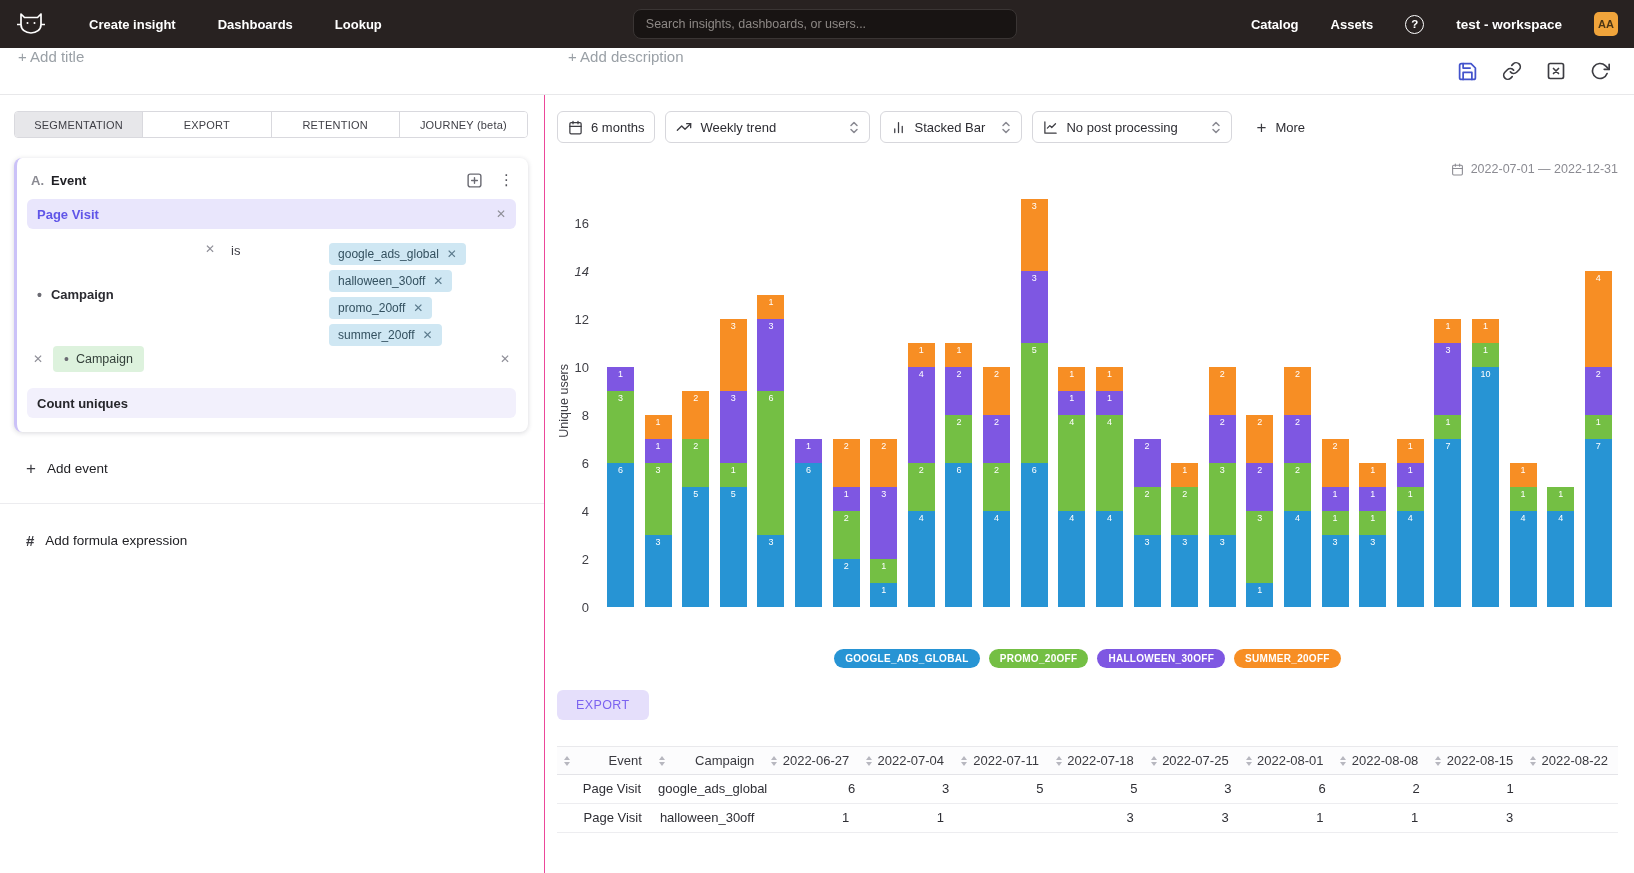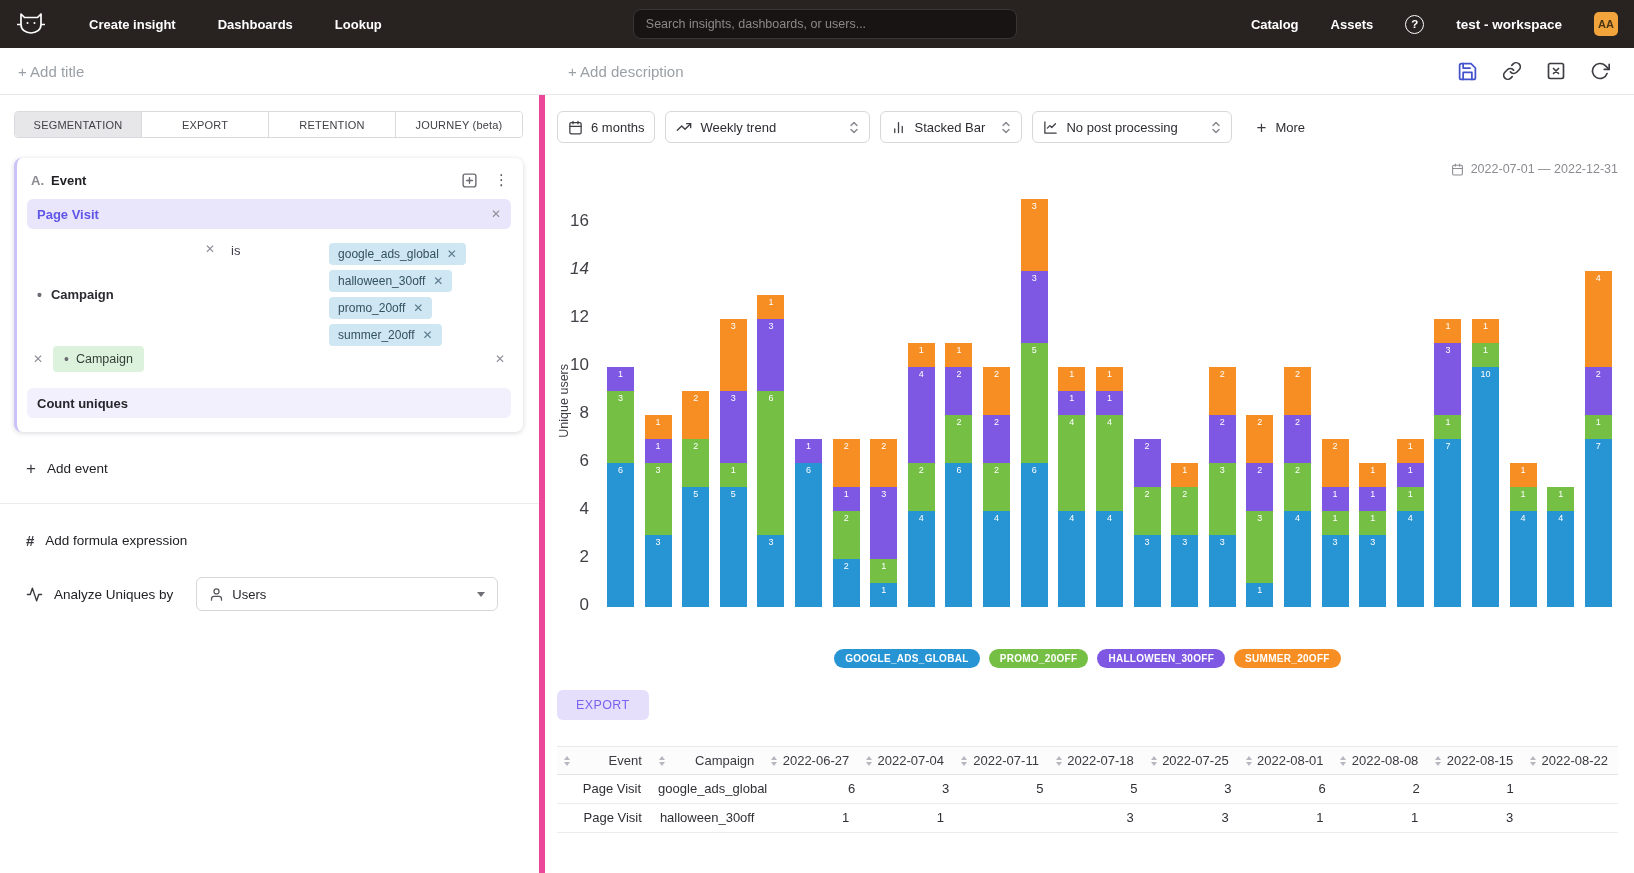"+ Add title" .toolbar { align-items: center -> none }
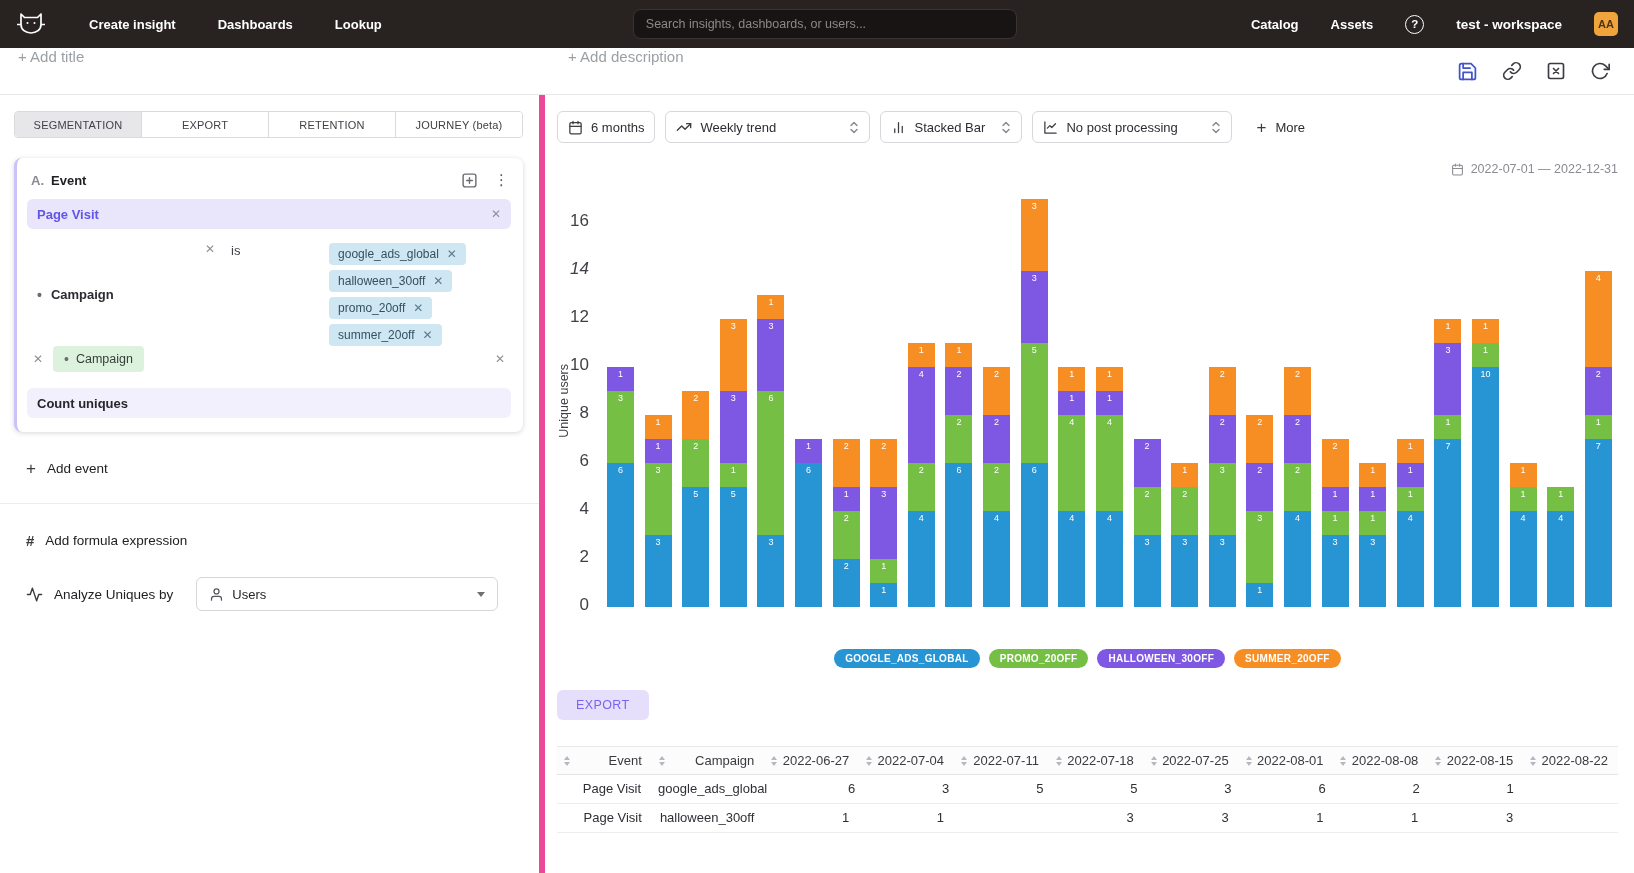"SEGMENTATION" .left-panel { border-right: 6px solid #ec4899 -> 1px solid #ec4899 }
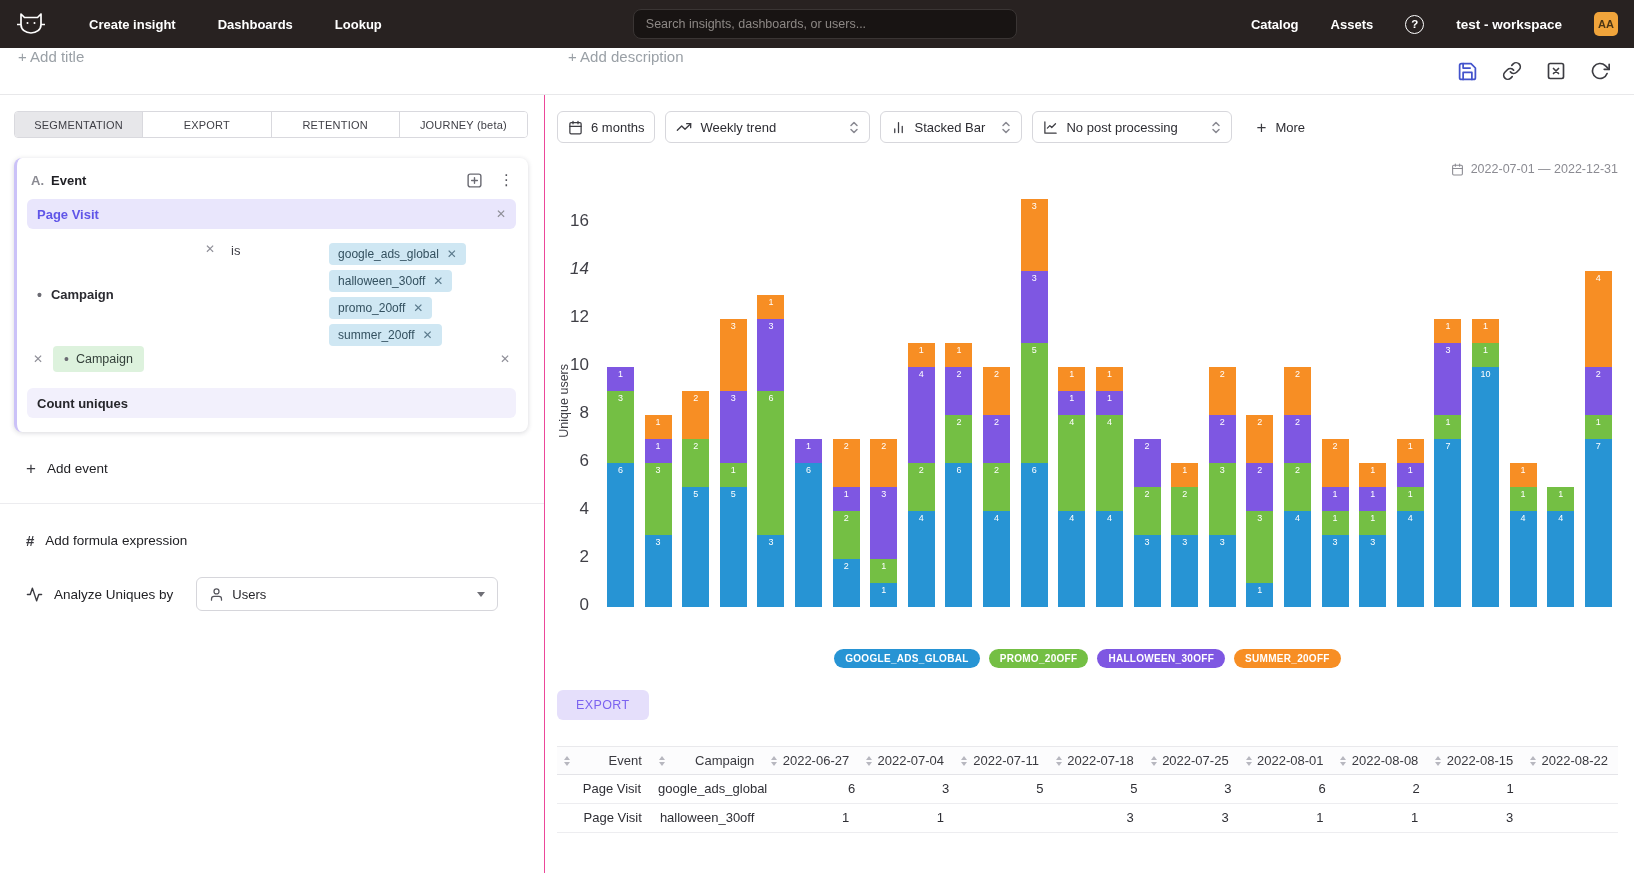"16" .ytick { font-size: 17px -> 13px }
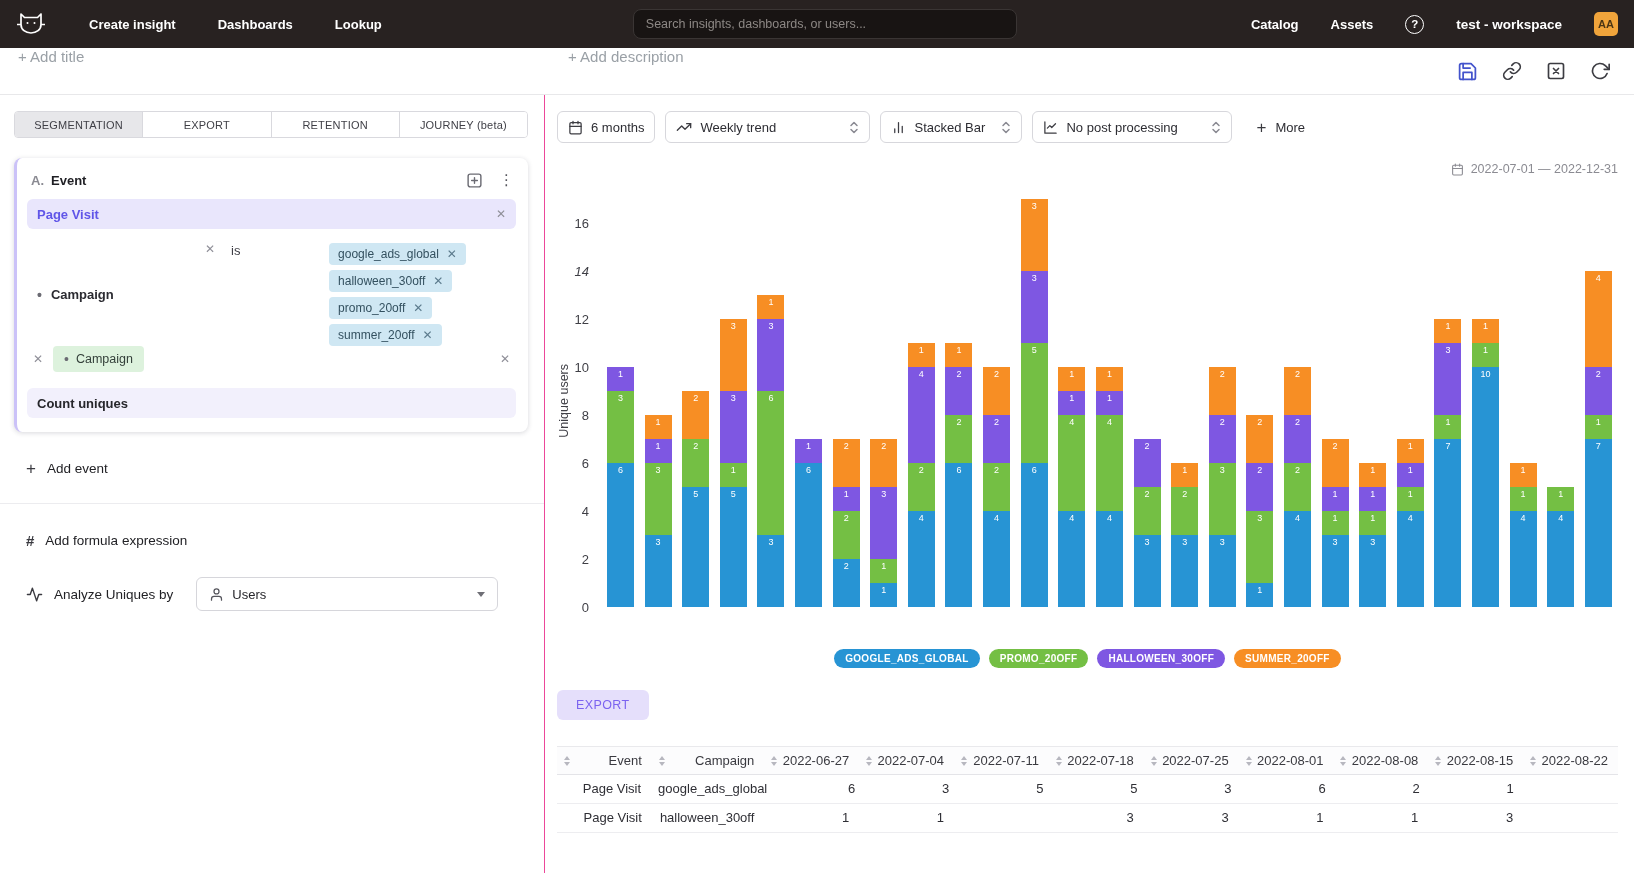"Analyze Uniques by" div.analyze-row { html: <div> <span> <svg> <polyline></polyline> </svg> </span> <span>Analyze Uniques by</span> <span> <span> <svg> <path></path> <circle></circle> </svg> </span> <span>Users</span> <span></span> </span> </div> -> none }
